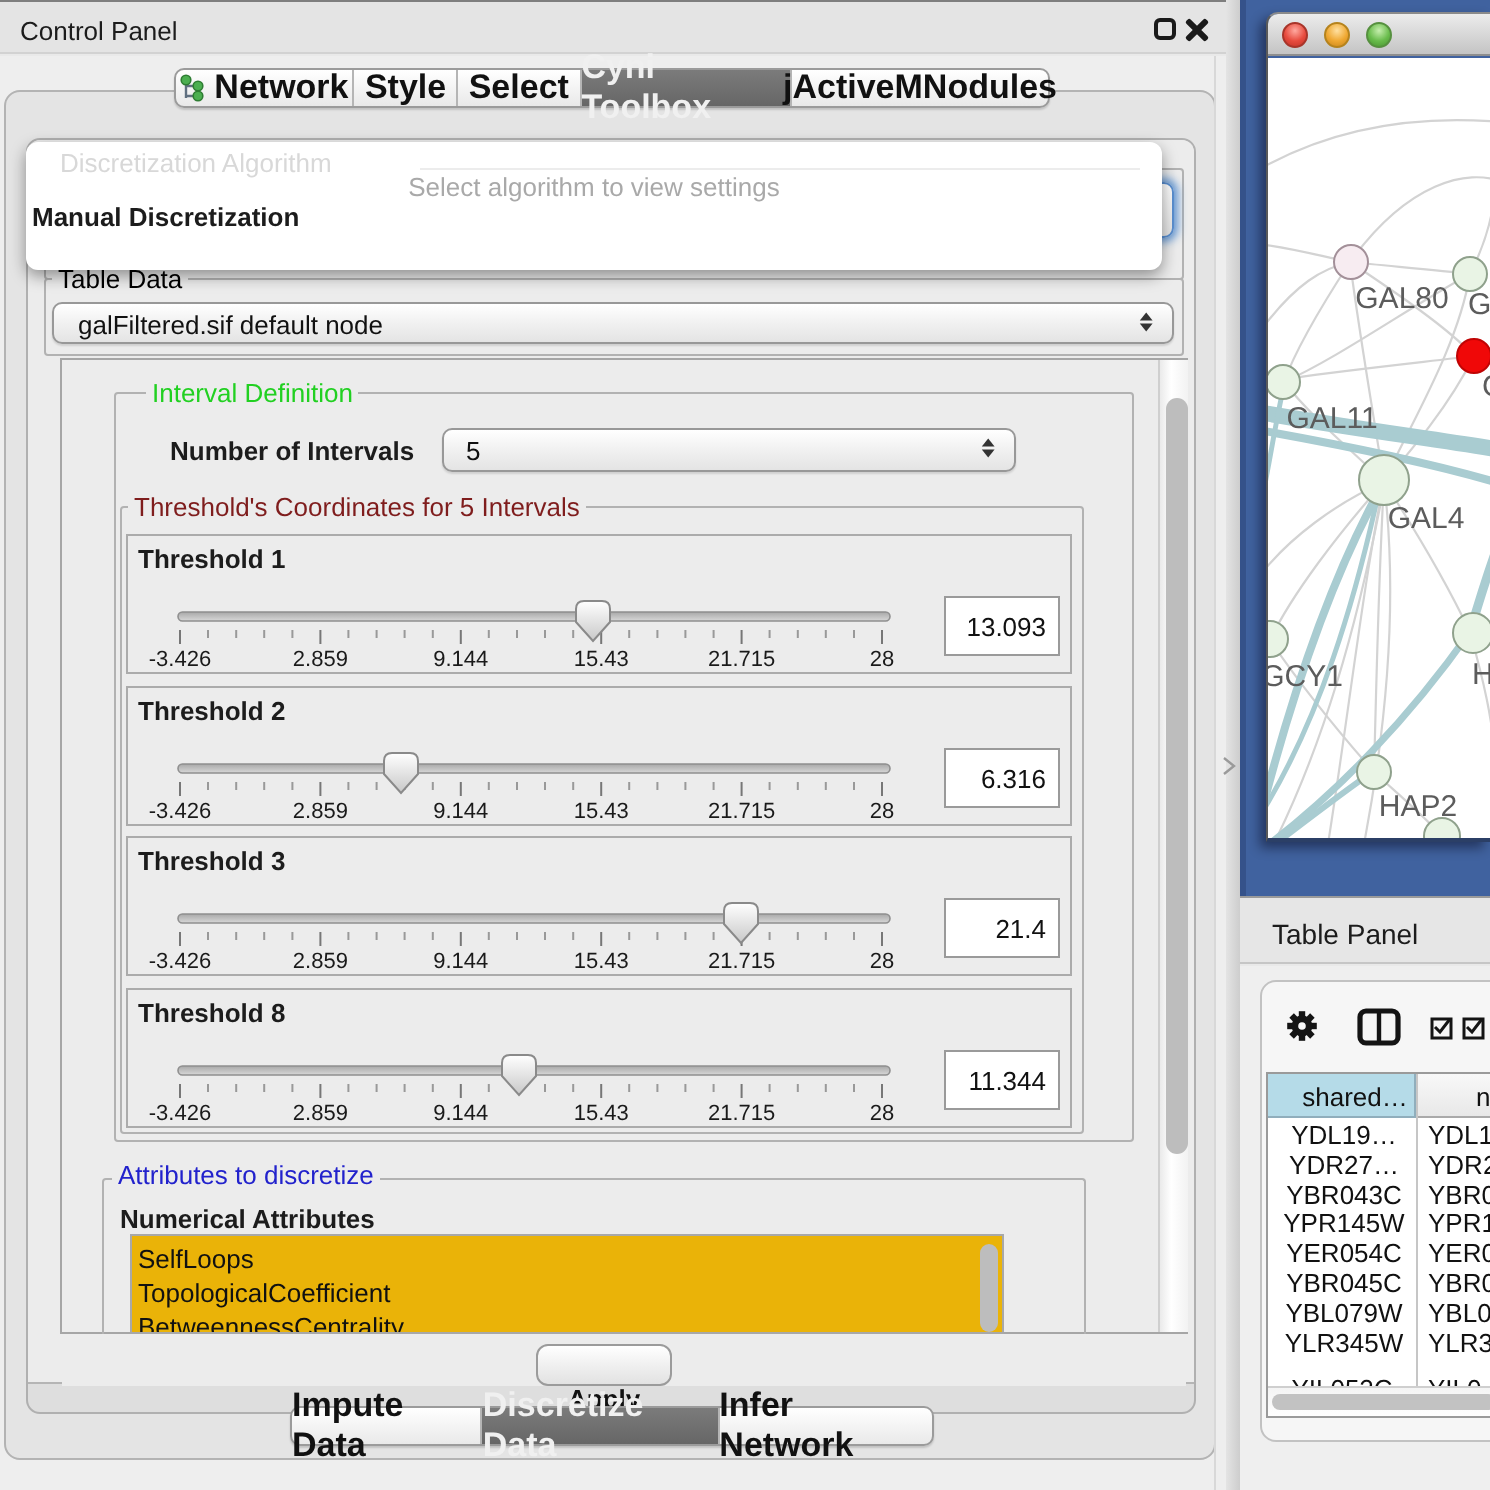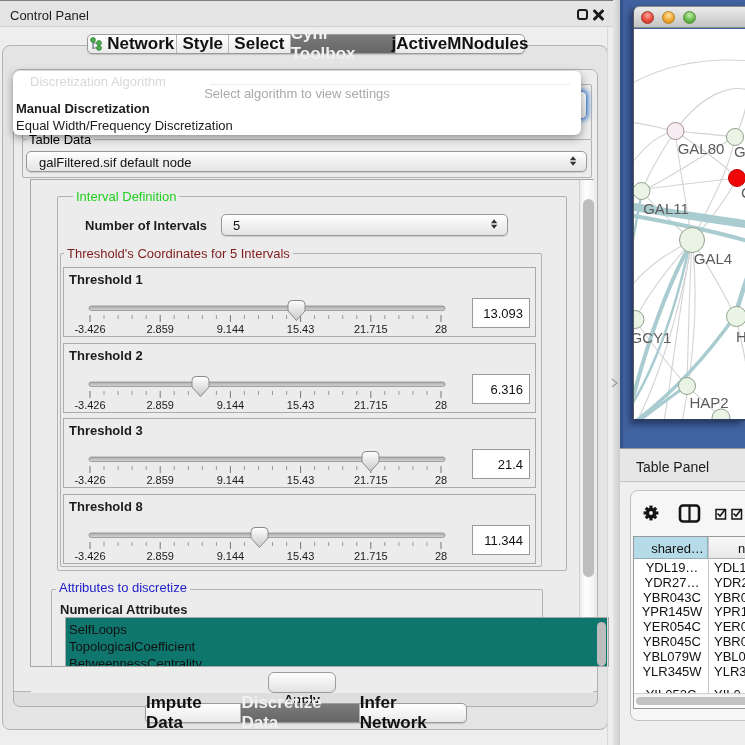"Equal Width/Frequency Discretization" div.abs { html: <div>Equal Width/Frequency Discretization</div> -> none }
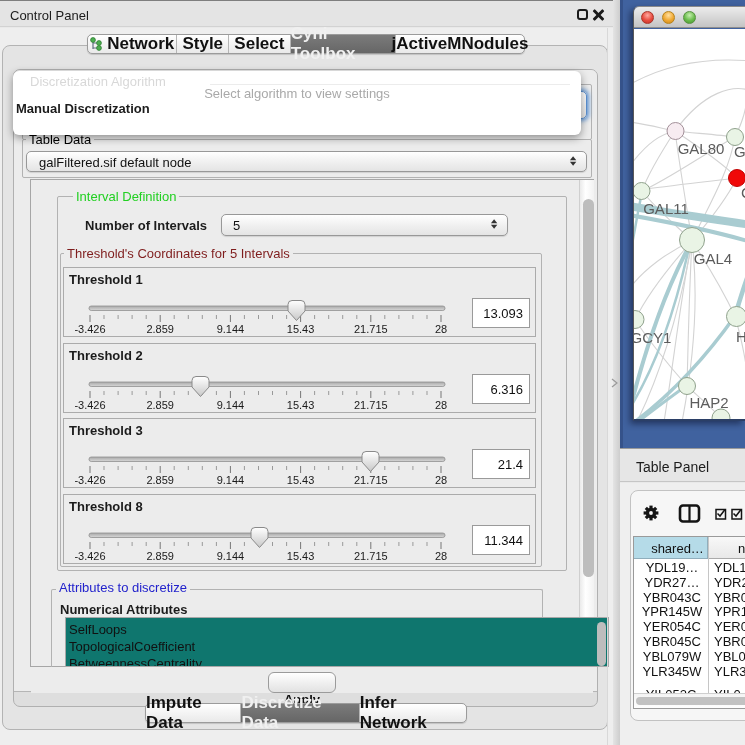"SelfLoops" div.abs { background: #0f766e -> #eab308; width: 544px -> 437px }
